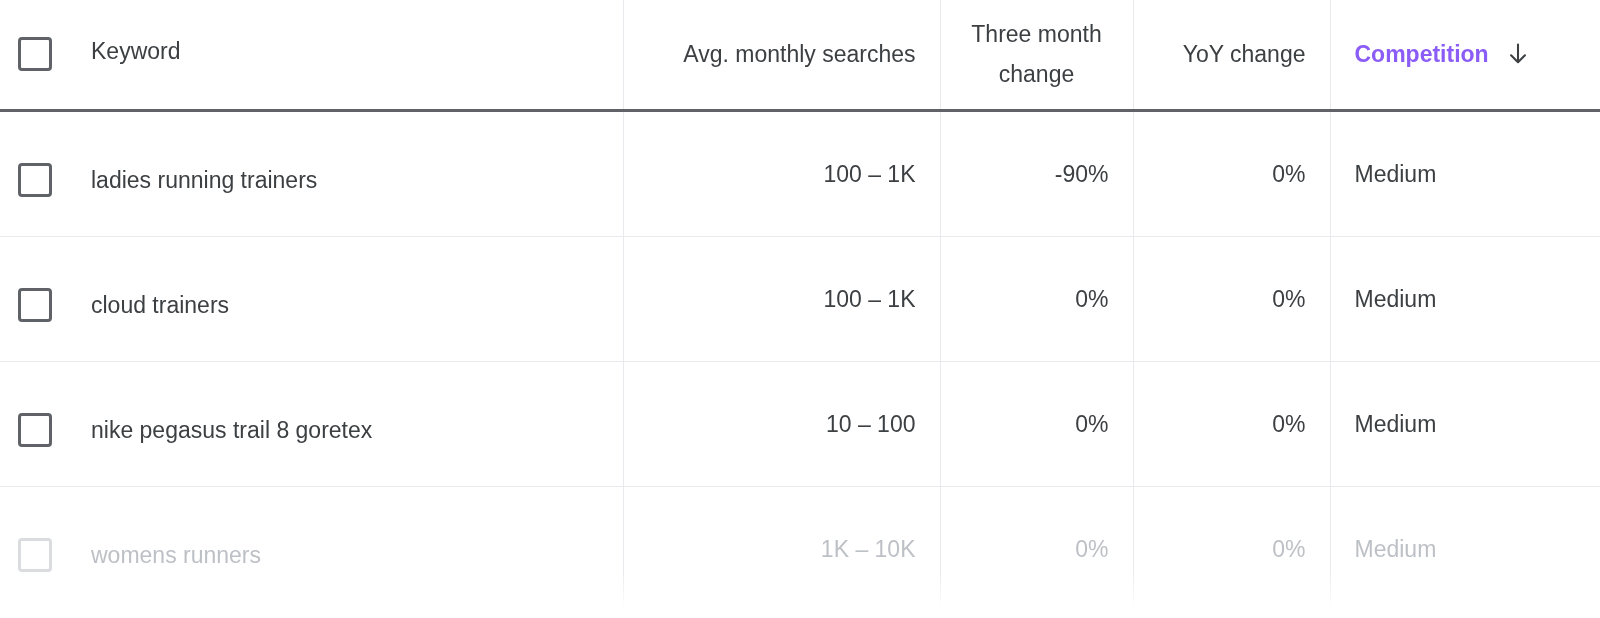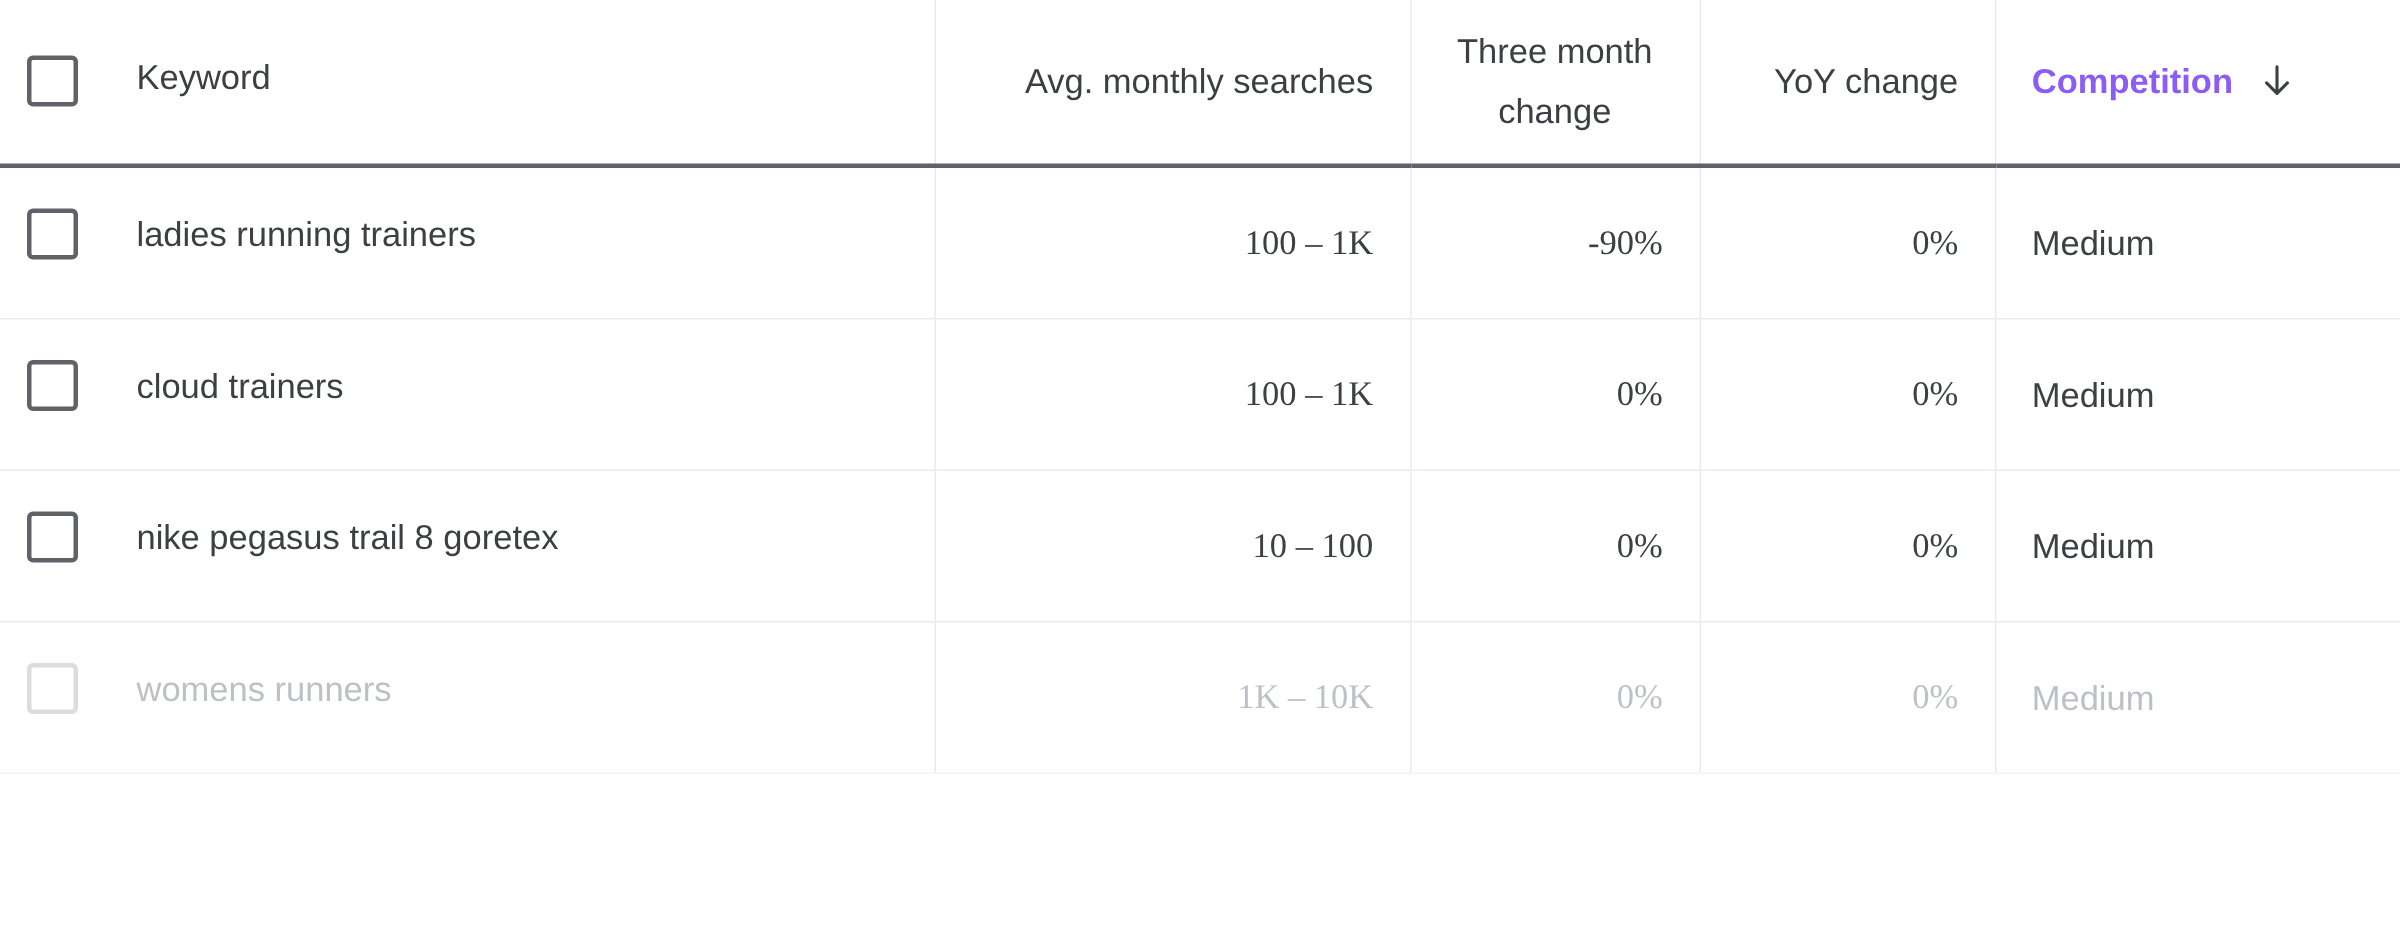"ladies running trainers" .cell-keyword-inner { margin-top: none -> 24px }
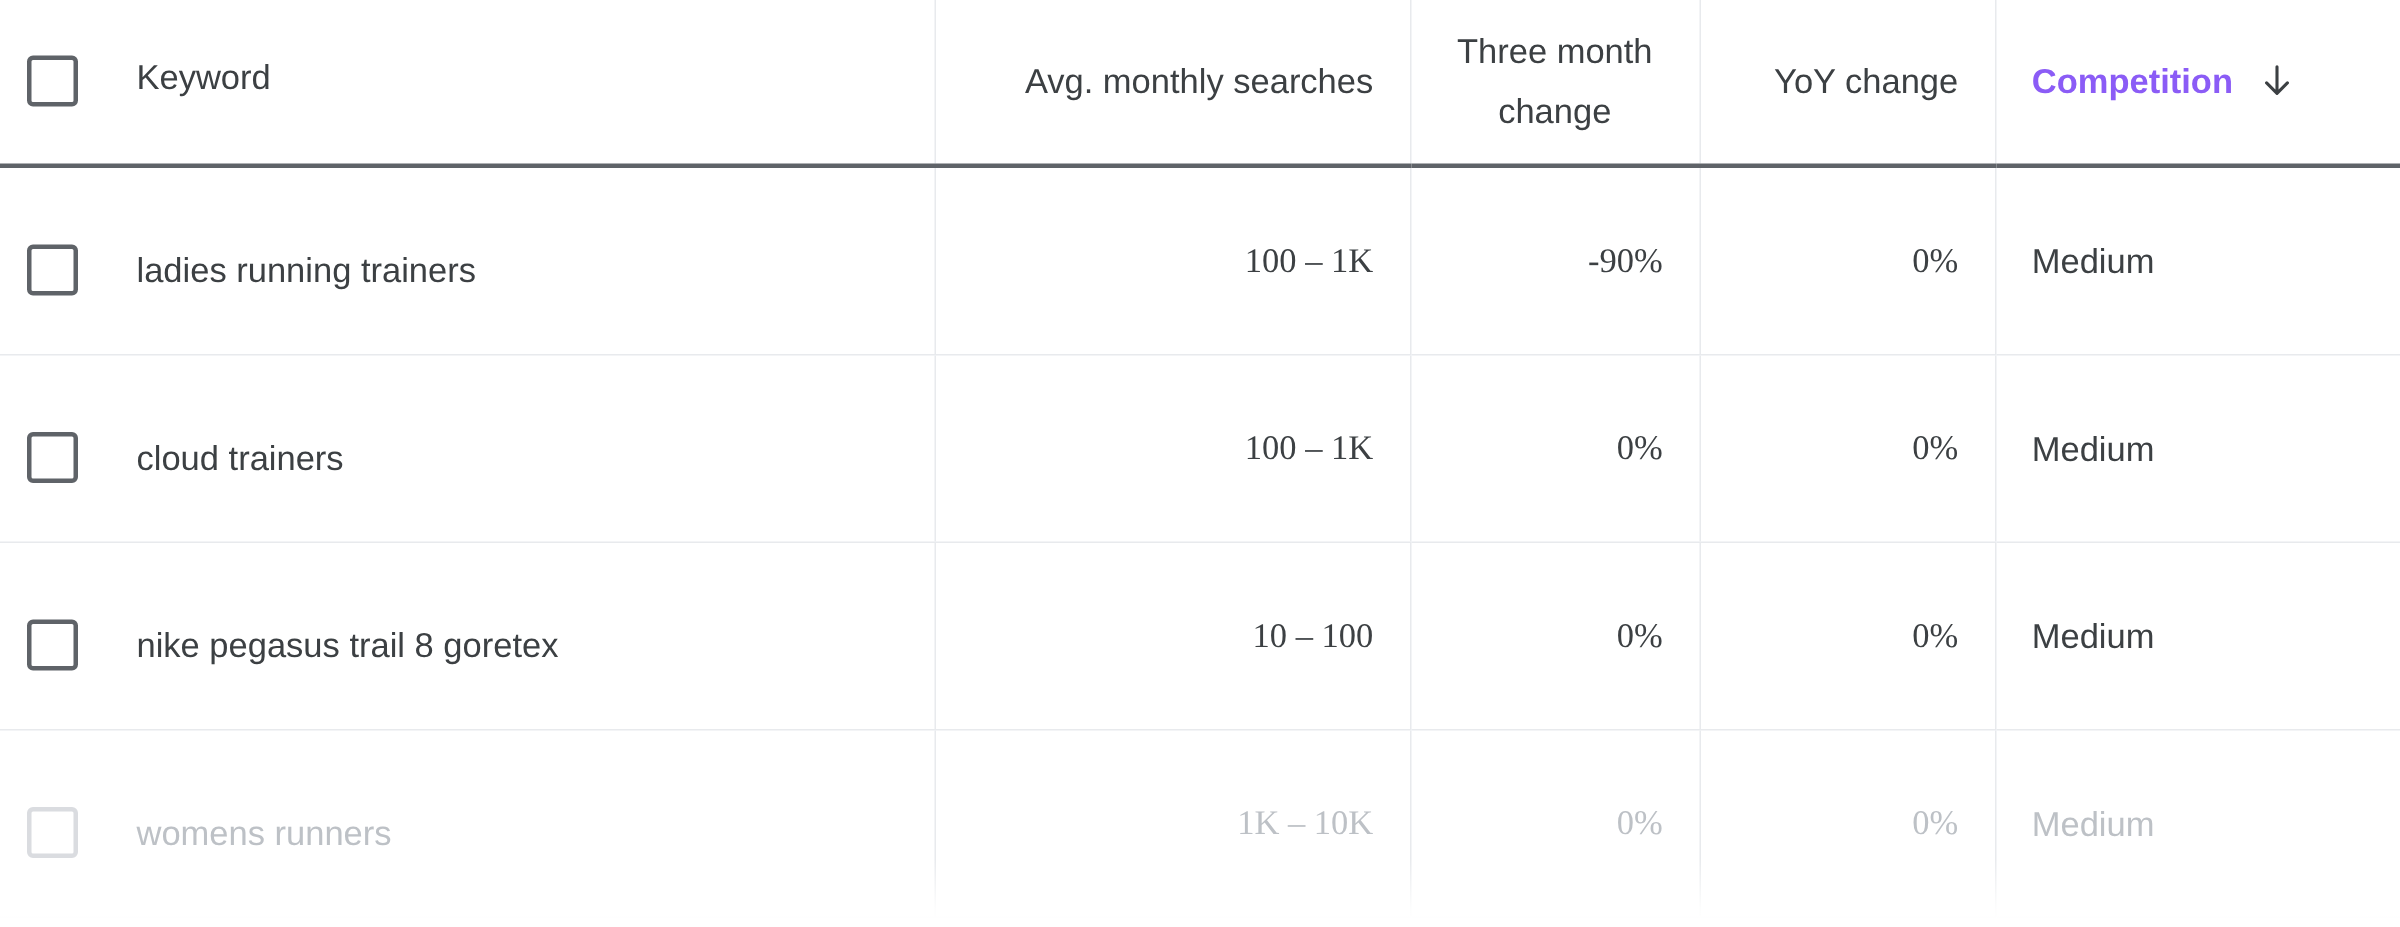"100 – 1K" .td-inner.right { font-family: Liberation Serif, serif -> none }
